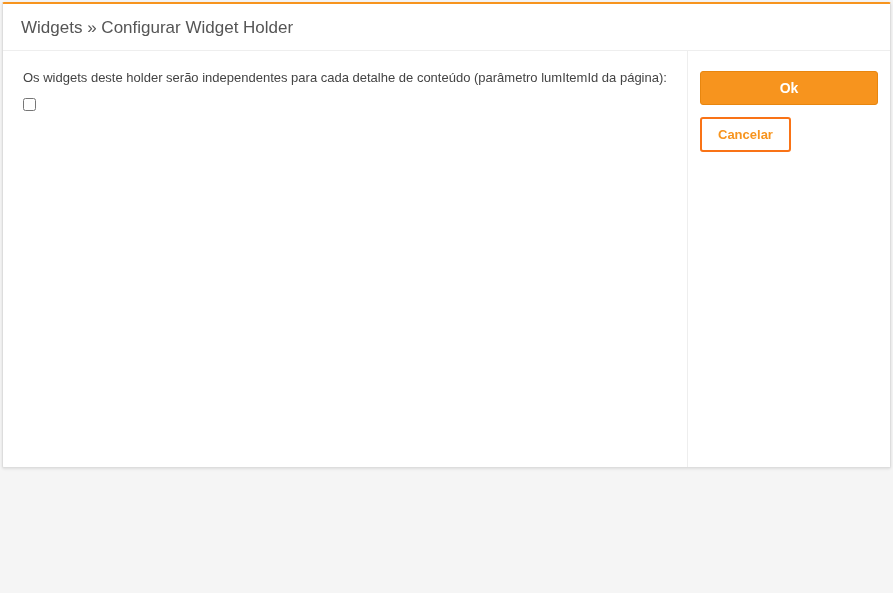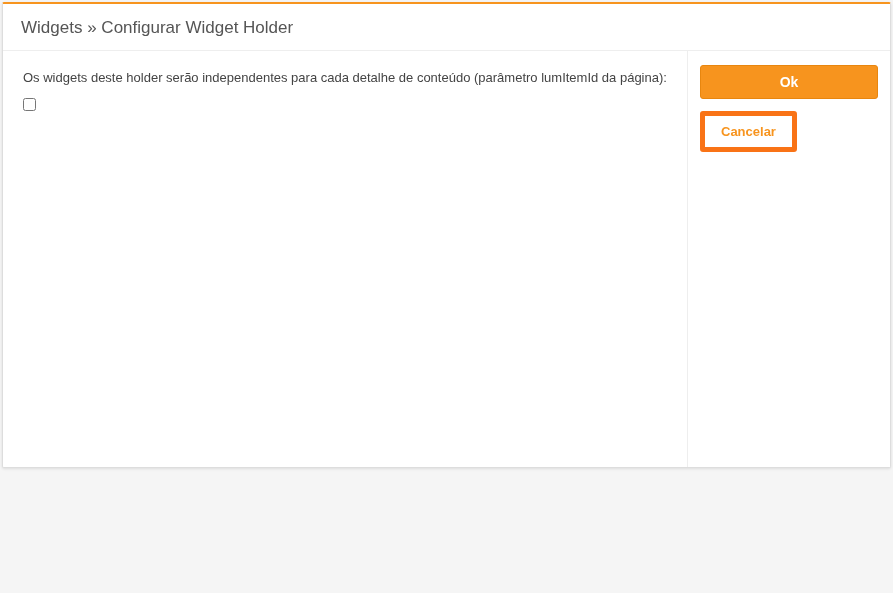"Ok" .btn-primary { margin-top: none -> 6px }
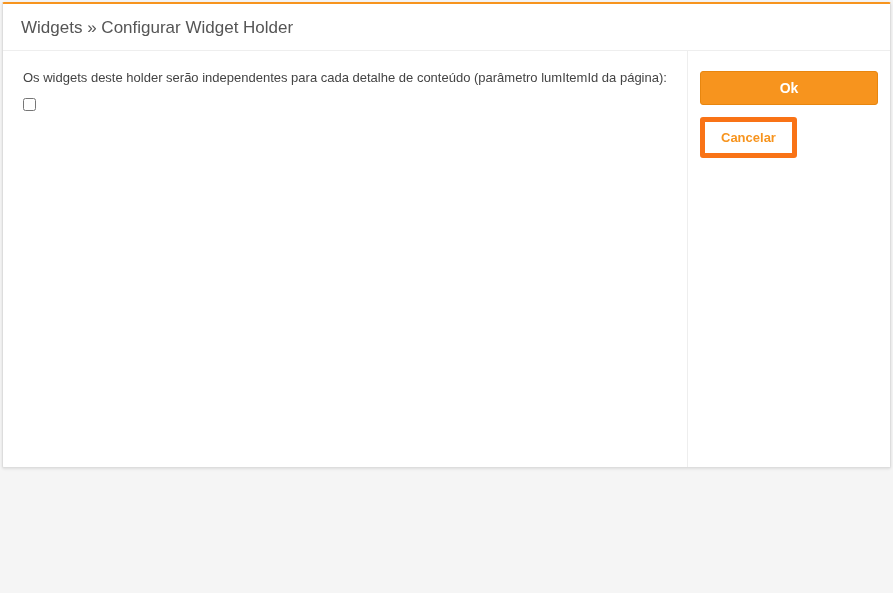"Cancelar" .btn-secondary { border: 5px solid #f97316 -> 2px solid #f97316 }
